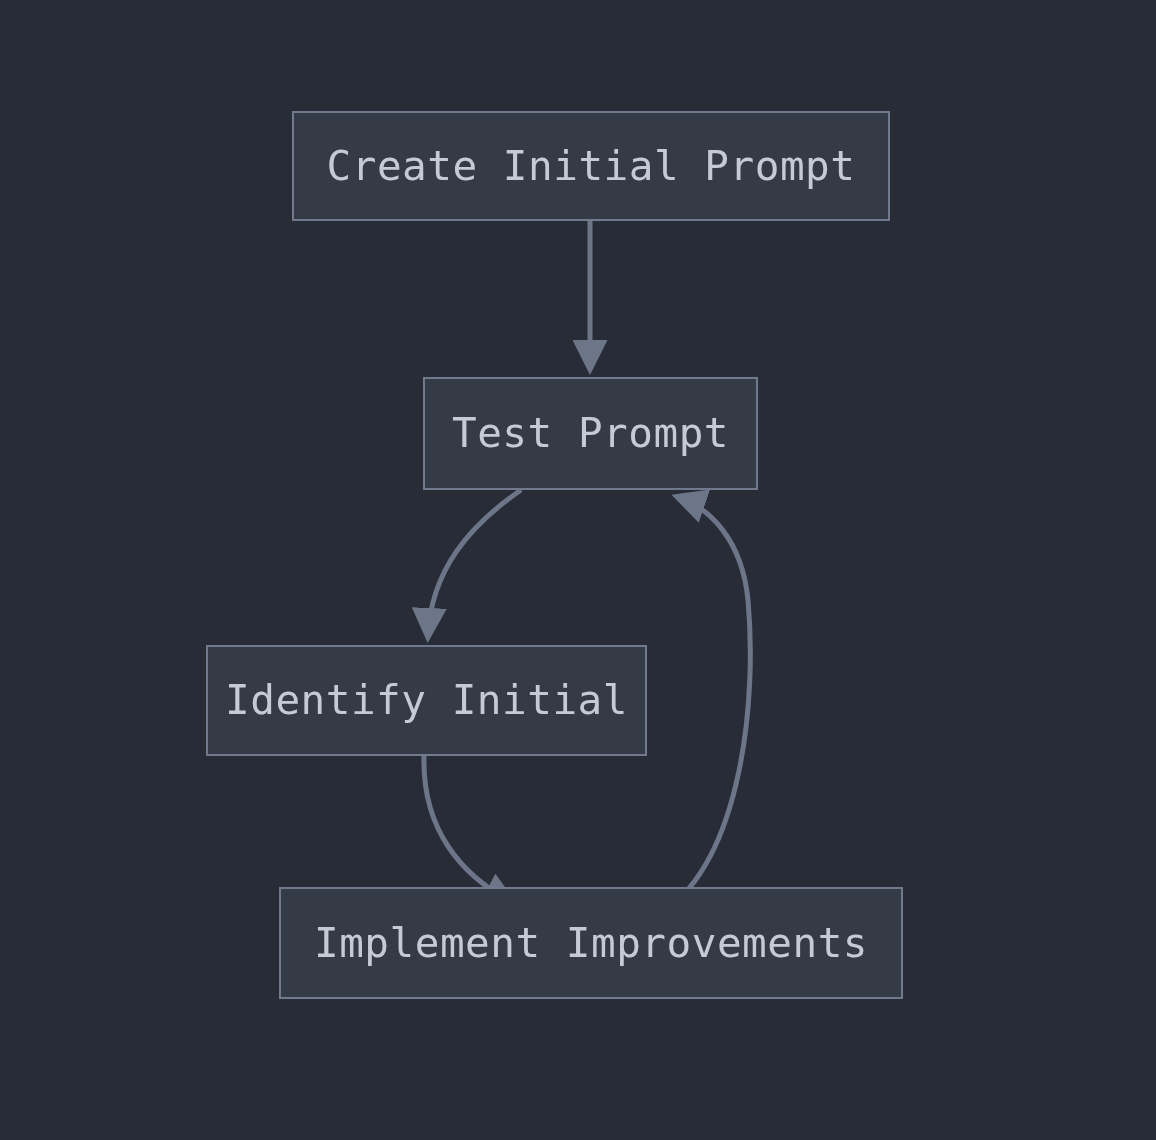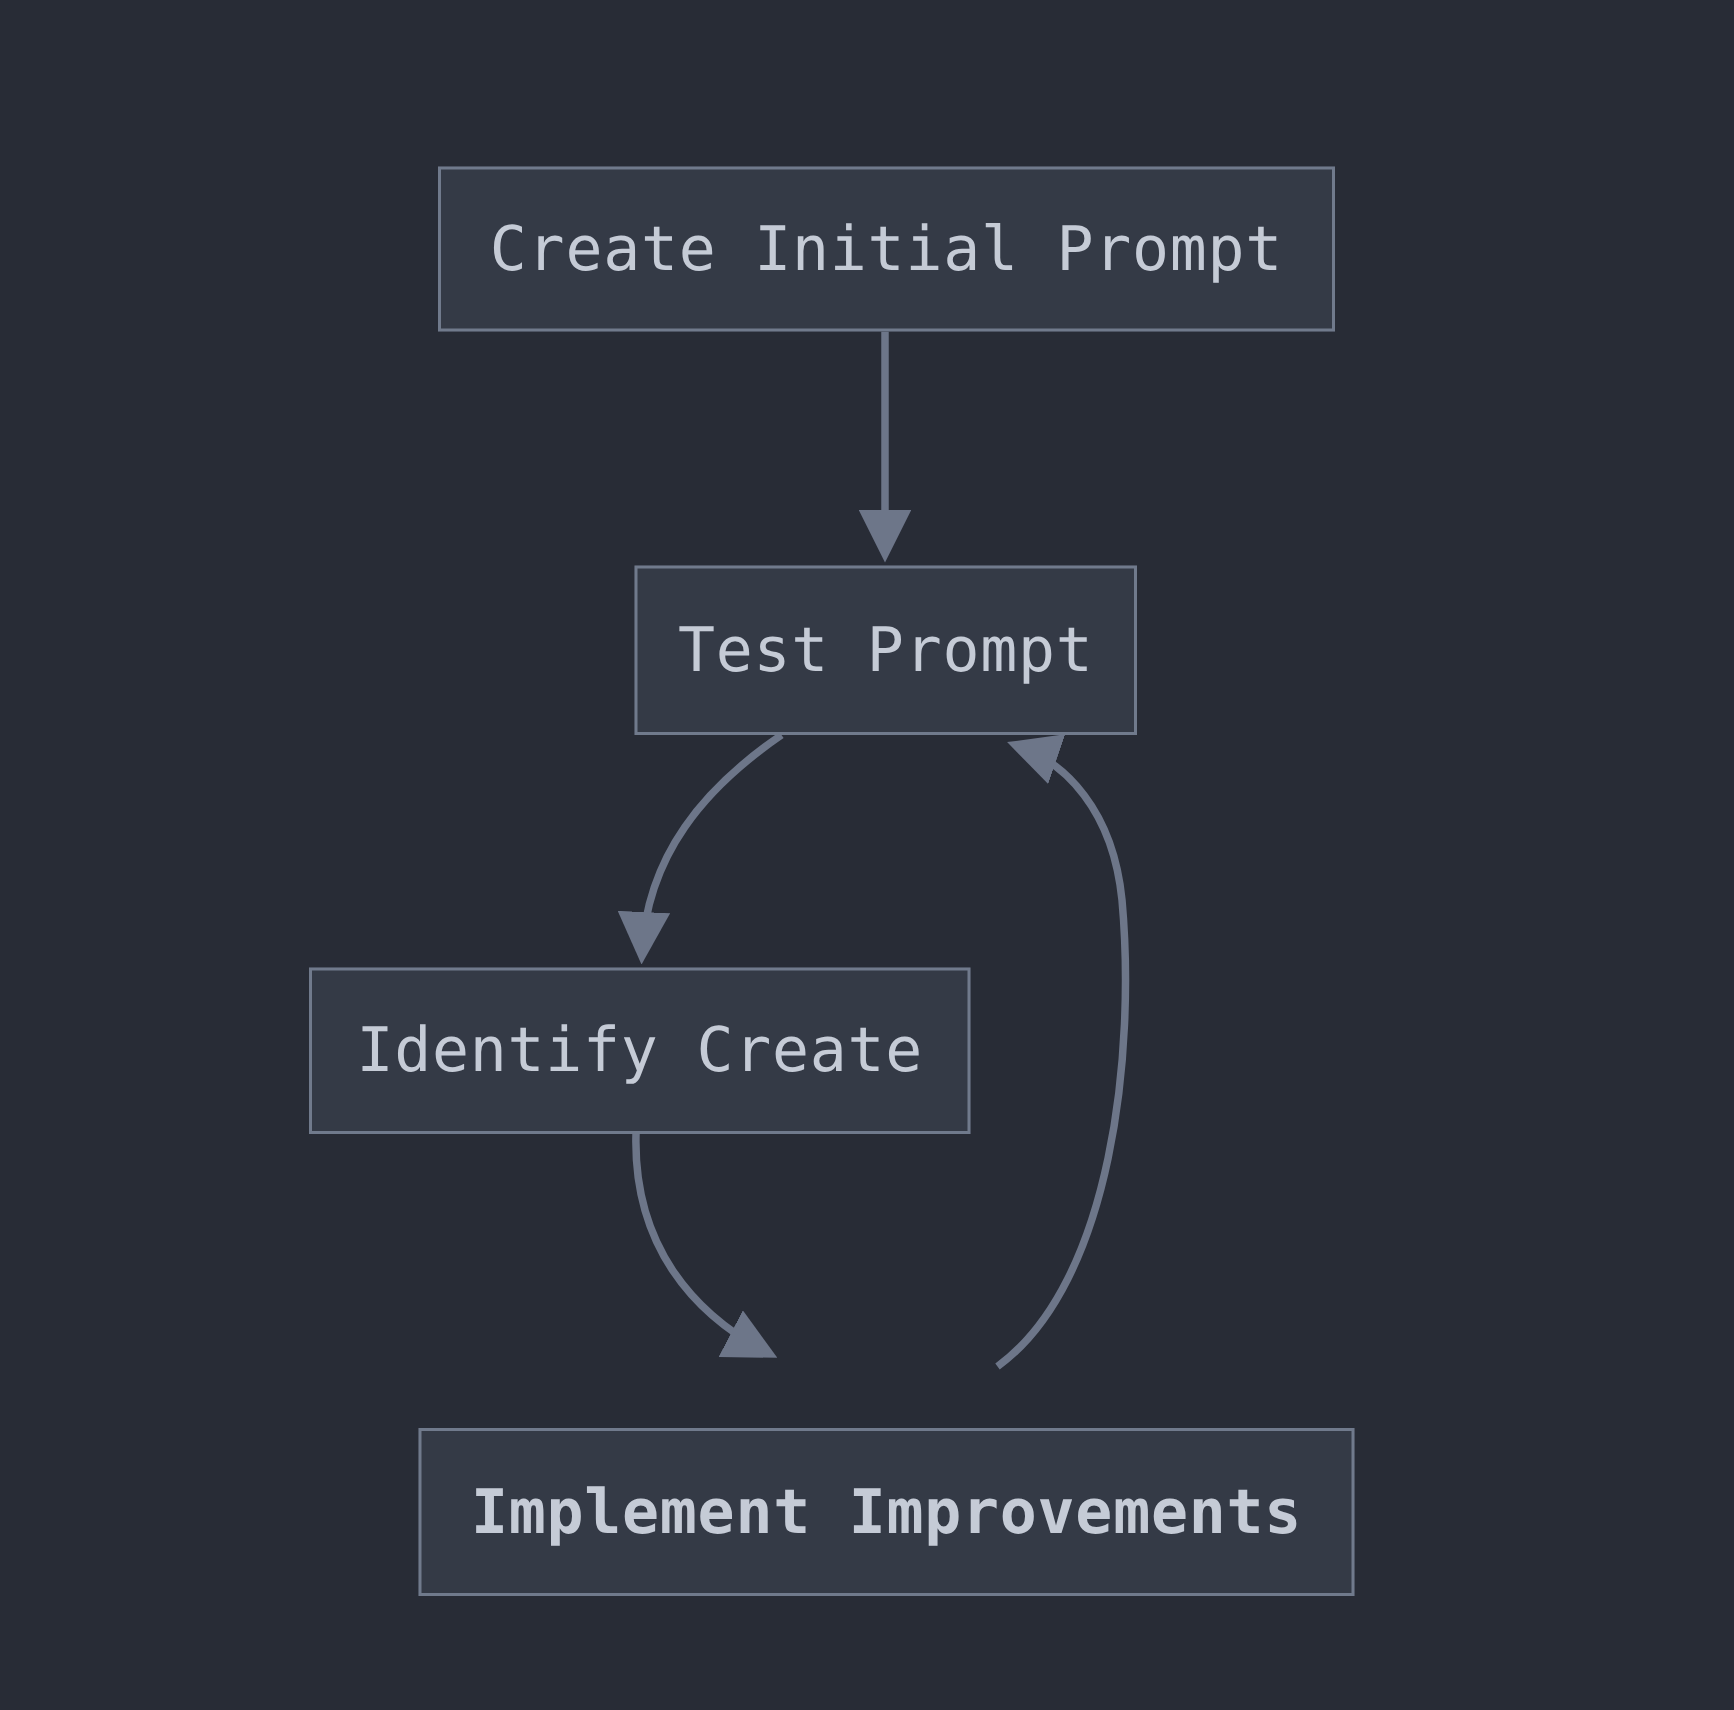"Identify Create" span.flow-node-label { text: Create -> Initial }
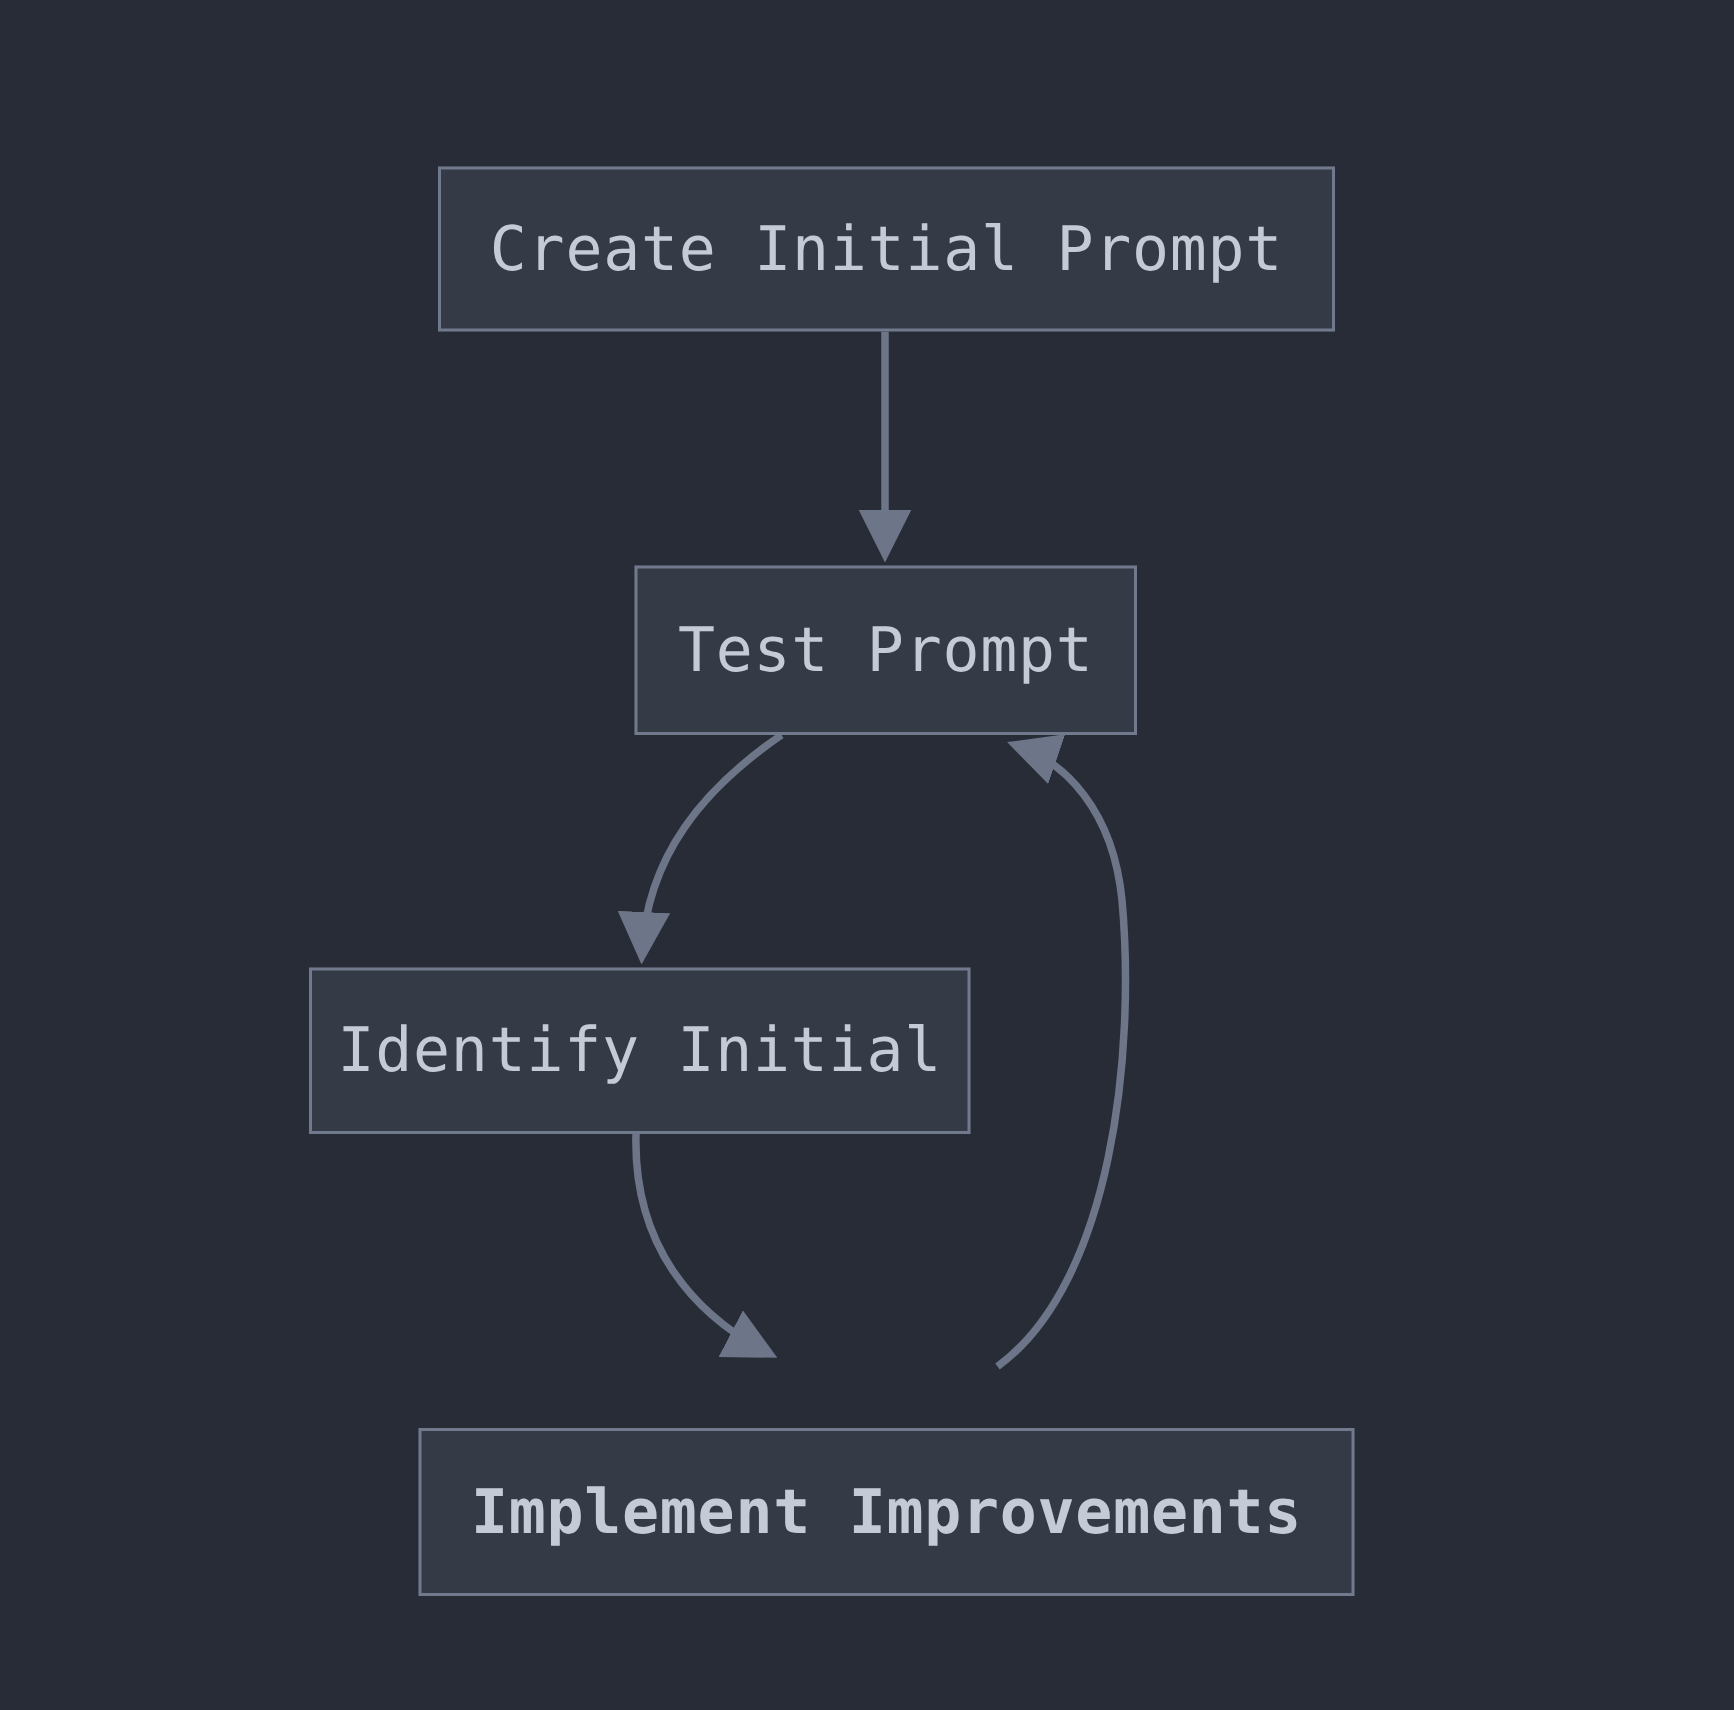"Implement Improvements" #node-implement-improvements { font-weight: bold -> none; top: 952px -> 887px }
